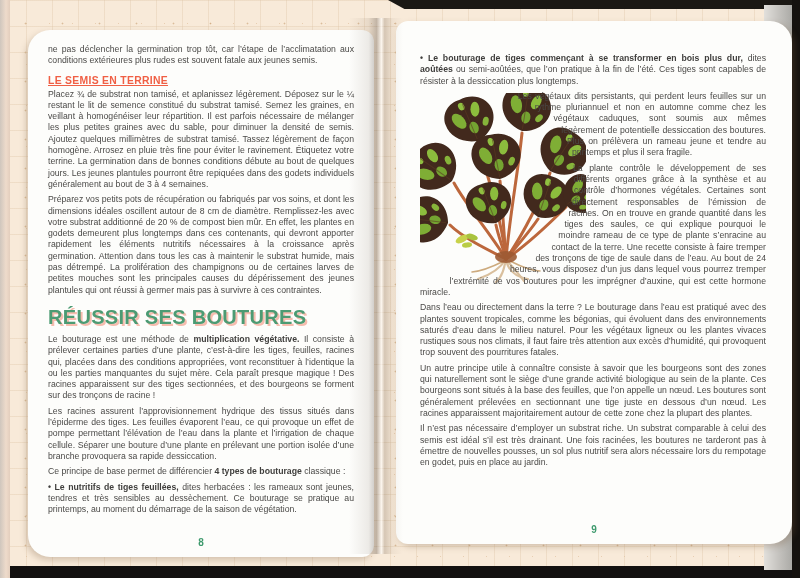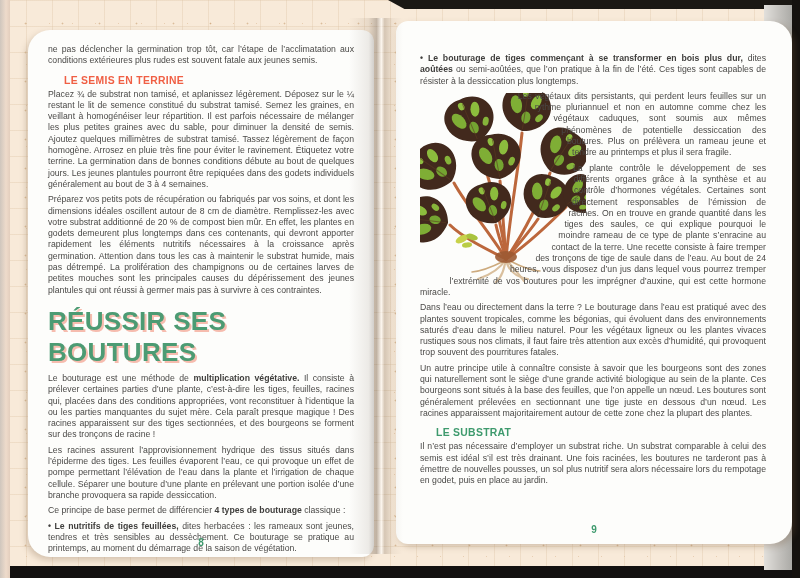"LE SEMIS EN TERRINE" .sec-heading { margin: 8px 0 3px 16px -> 8px 0 3px 0; text-decoration: none -> underline }
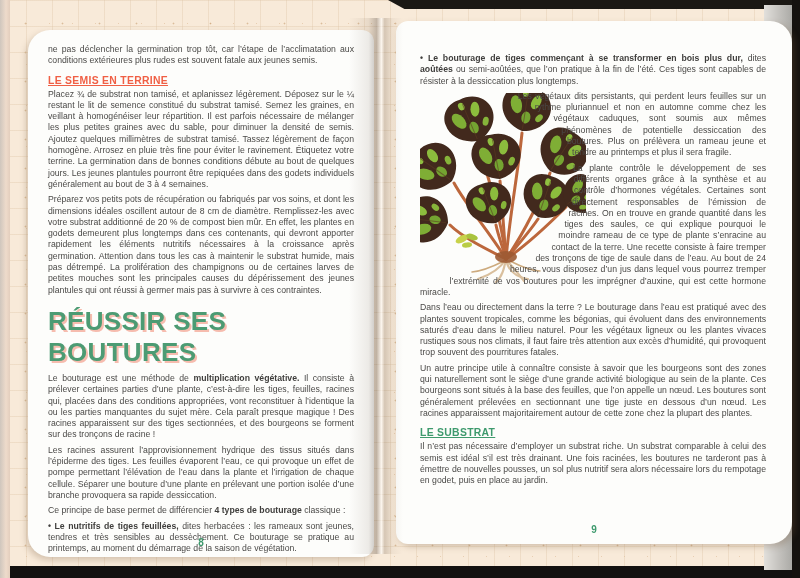"Les végétaux dits persistants, qui" p { text: phénomènes -> légèrement }
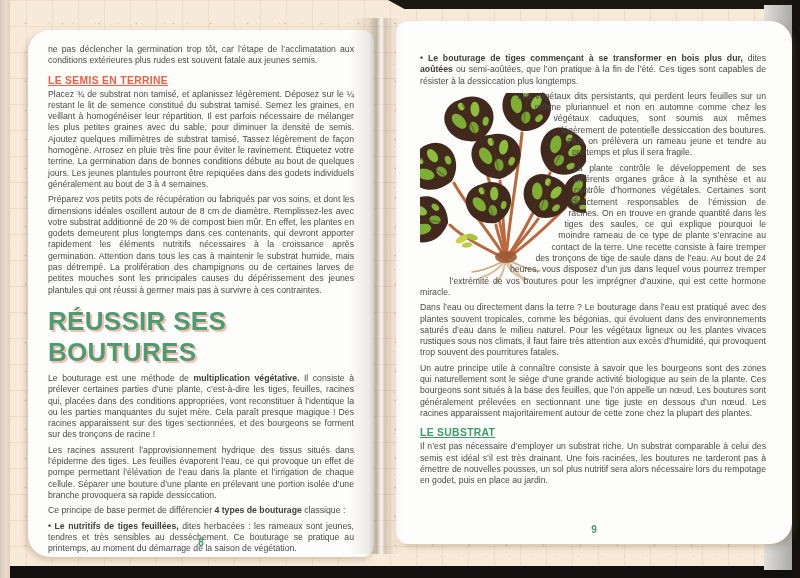"RÉUSSIR SES BOUTURES" .chapter-title { font-size: 26px -> 20px }
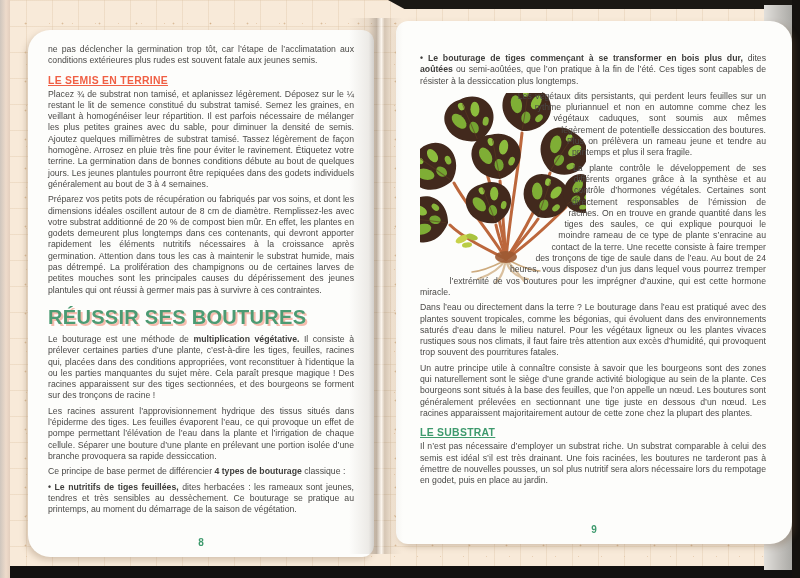"LE SUBSTRAT" h3.sec-heading { html: <h3>LE SUBSTRAT</h3> -> none }
